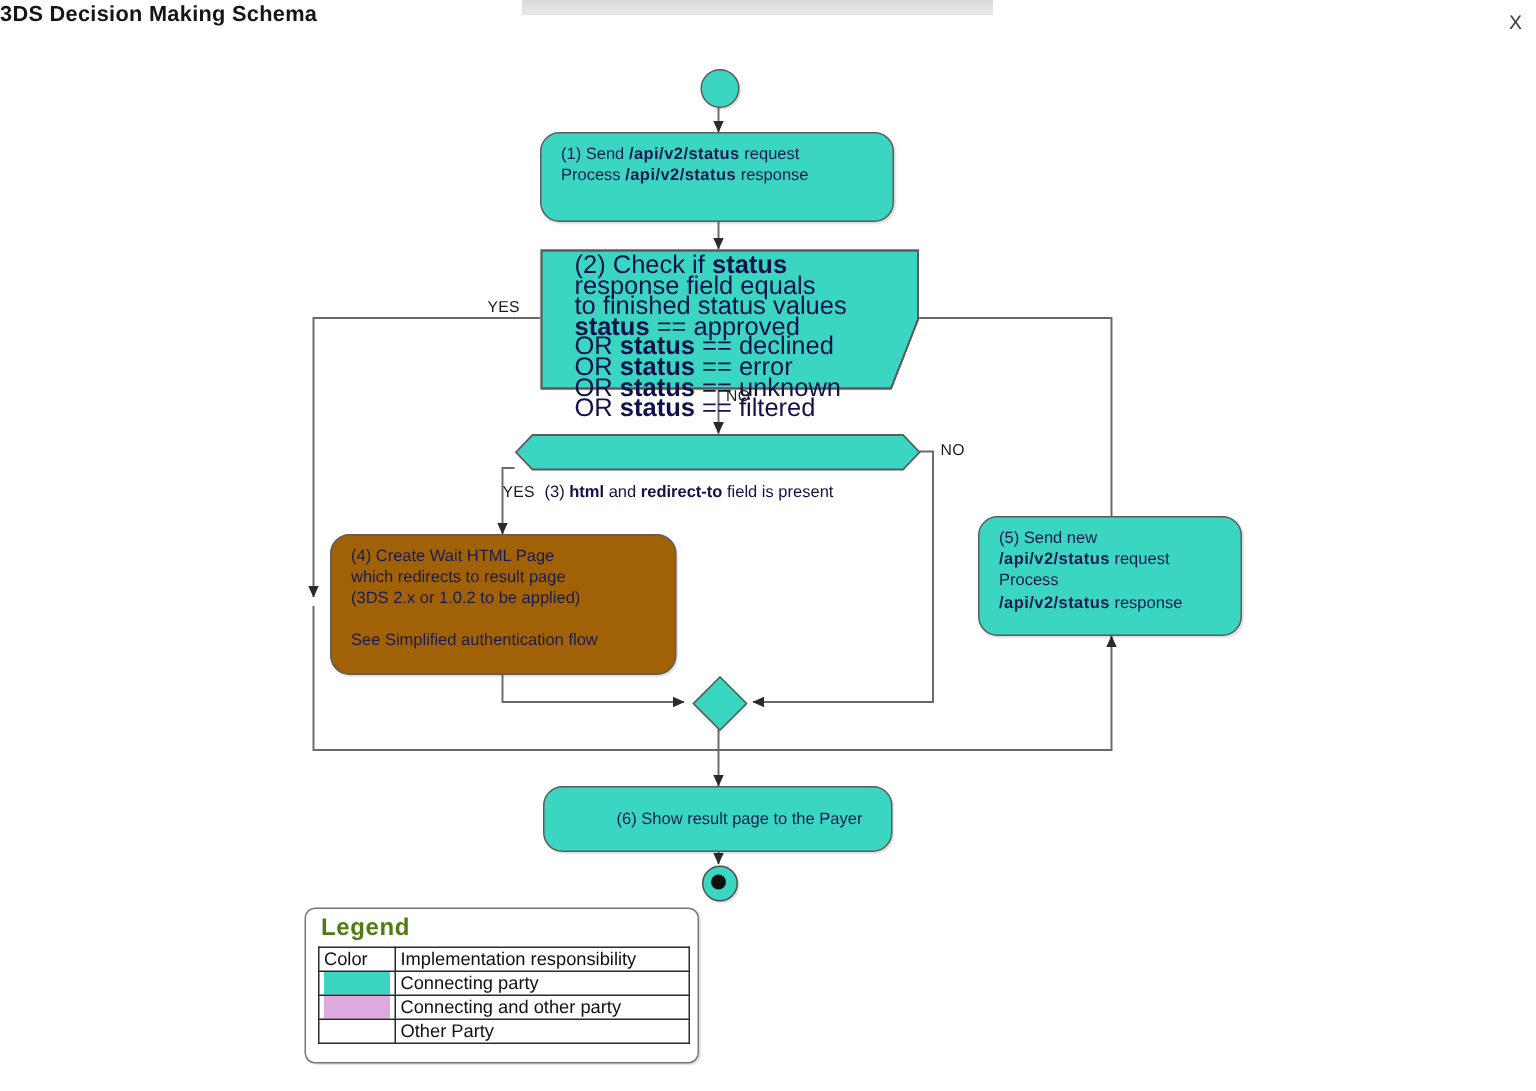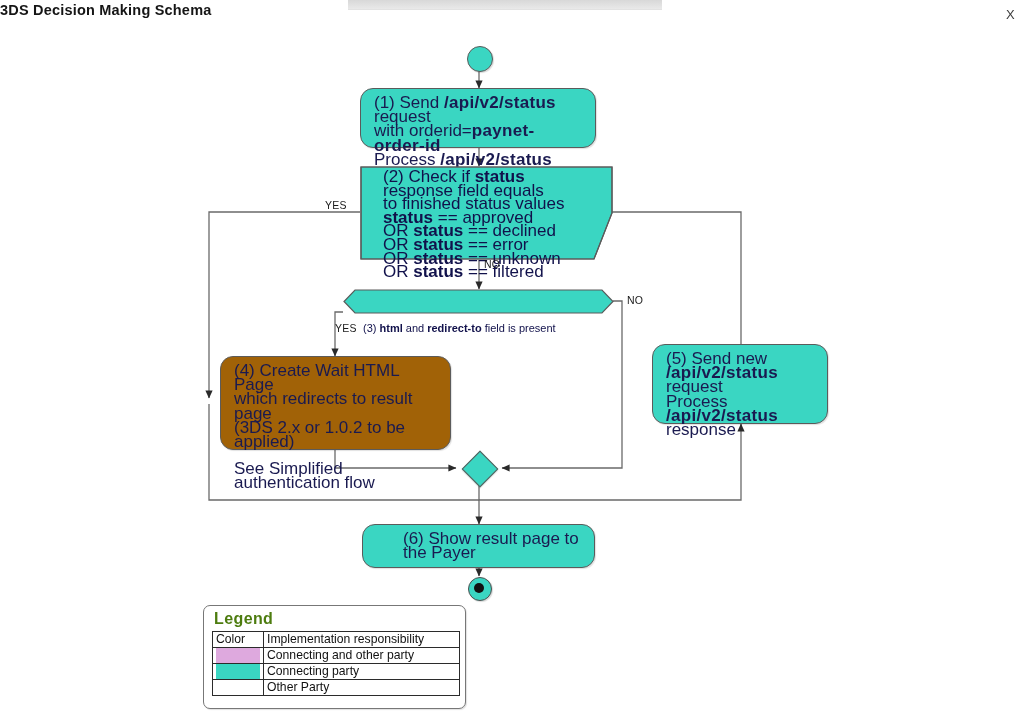"(1) Send /api/v2/status request" .rounded-box { font-size: 17px -> 11px }
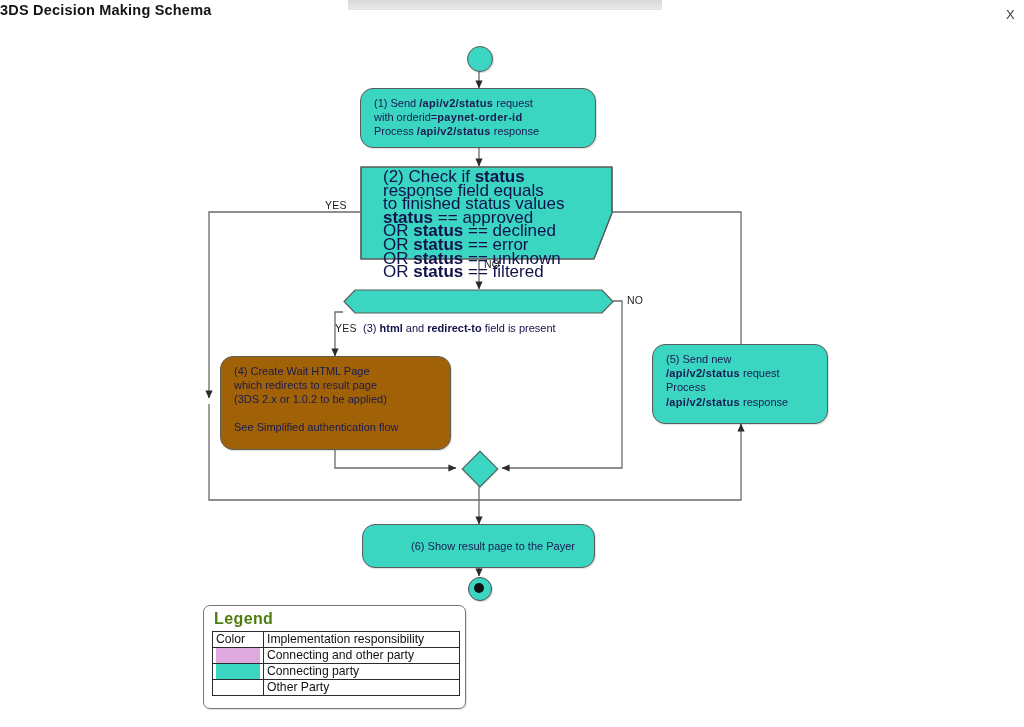"with orderid=paynet-order-id" div { html: <div> with orderid=<b>paynet-order-id</b> </div> -> none }
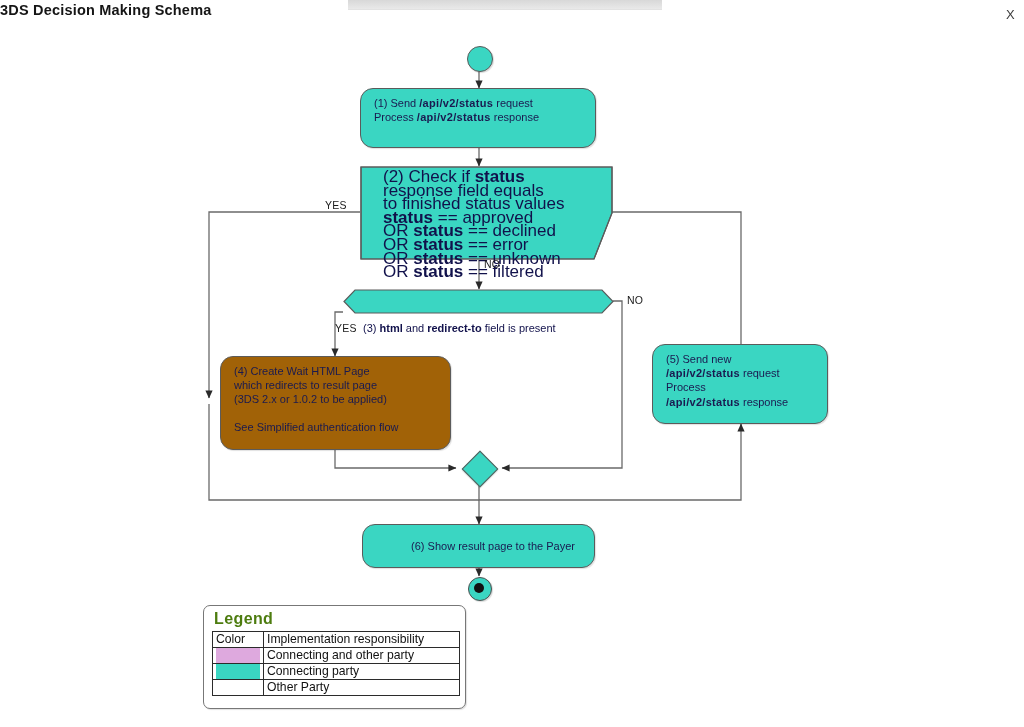"Connecting and other party" tr { order: before "Connecting party" -> after "Connecting party" }
